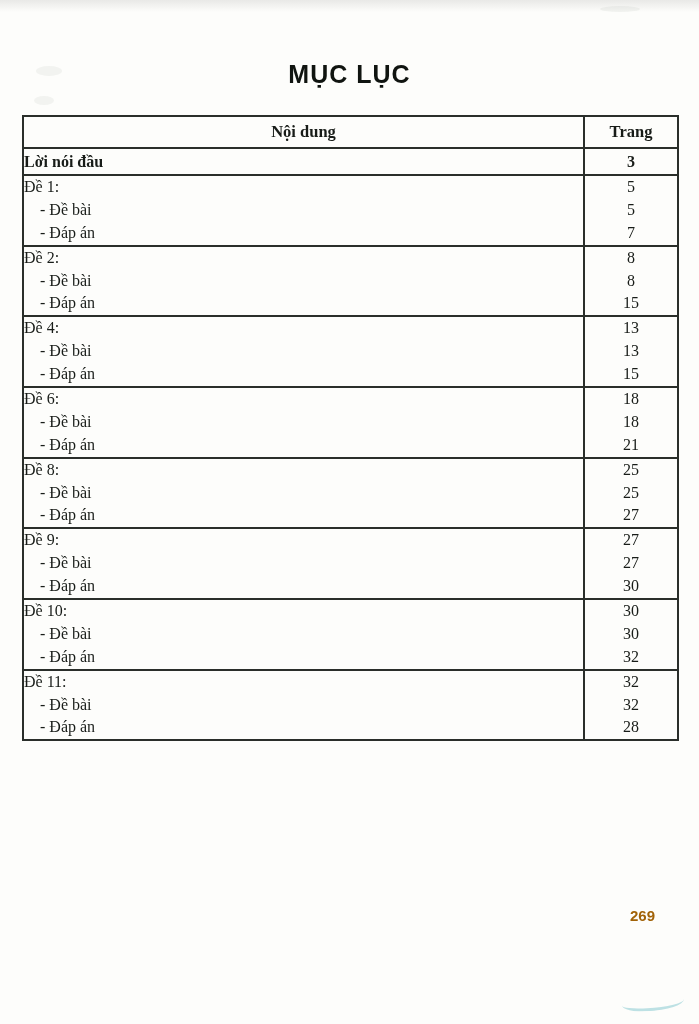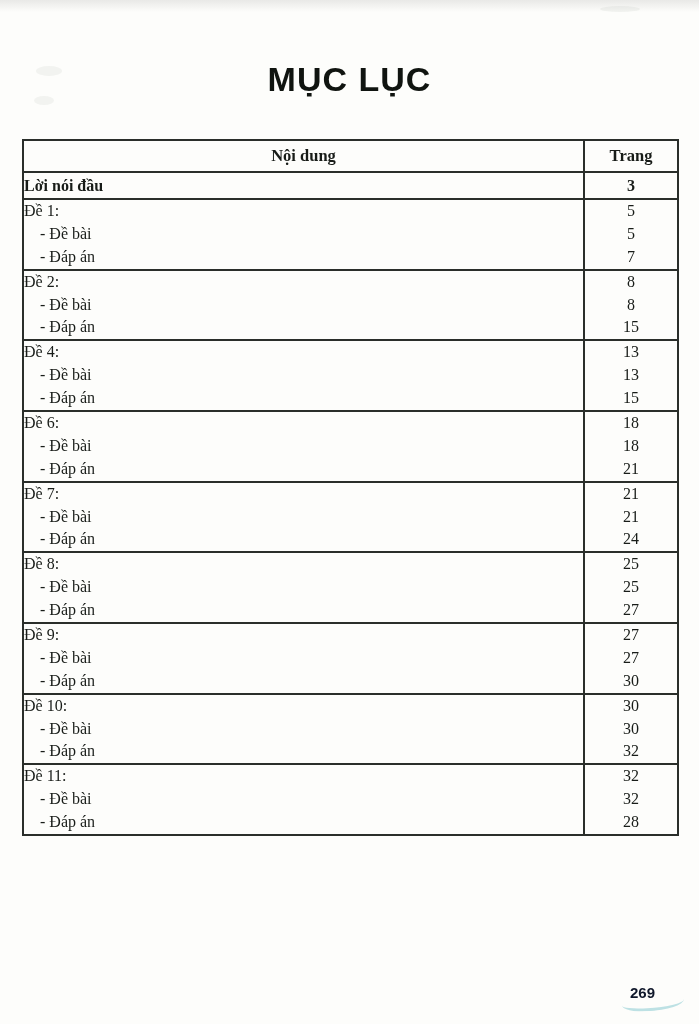"MỤC LỤC" .title { font-size: 34px -> 25px }
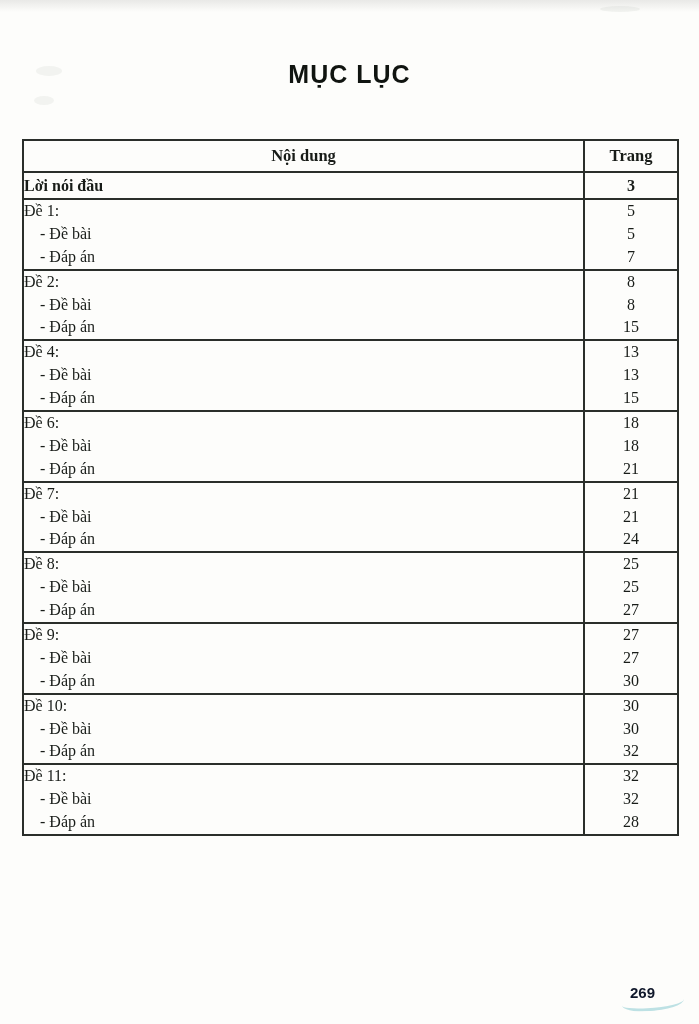"Nội dung" table.toc { margin-top: 24px -> none }
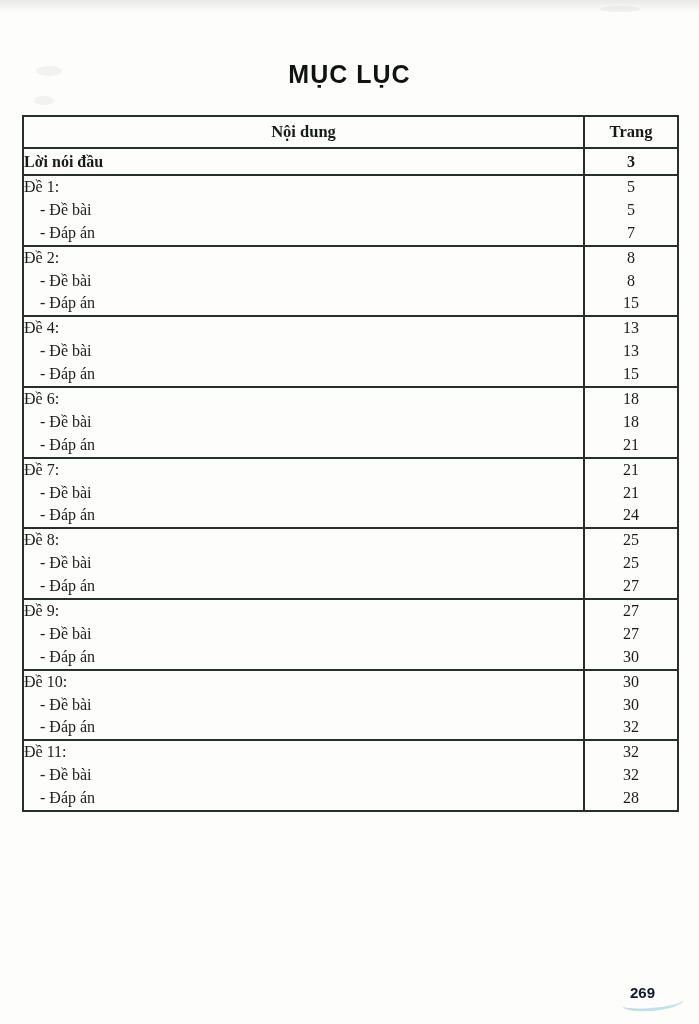"Đề 7:" tr { html: <tr> <td> <div>Đề 7:</div> <div>- Đề bài</div> <div>- Đáp án</div> </td> <td> <div>21</div> <div>21</div> <div>24</div> </td> </tr> -> none }
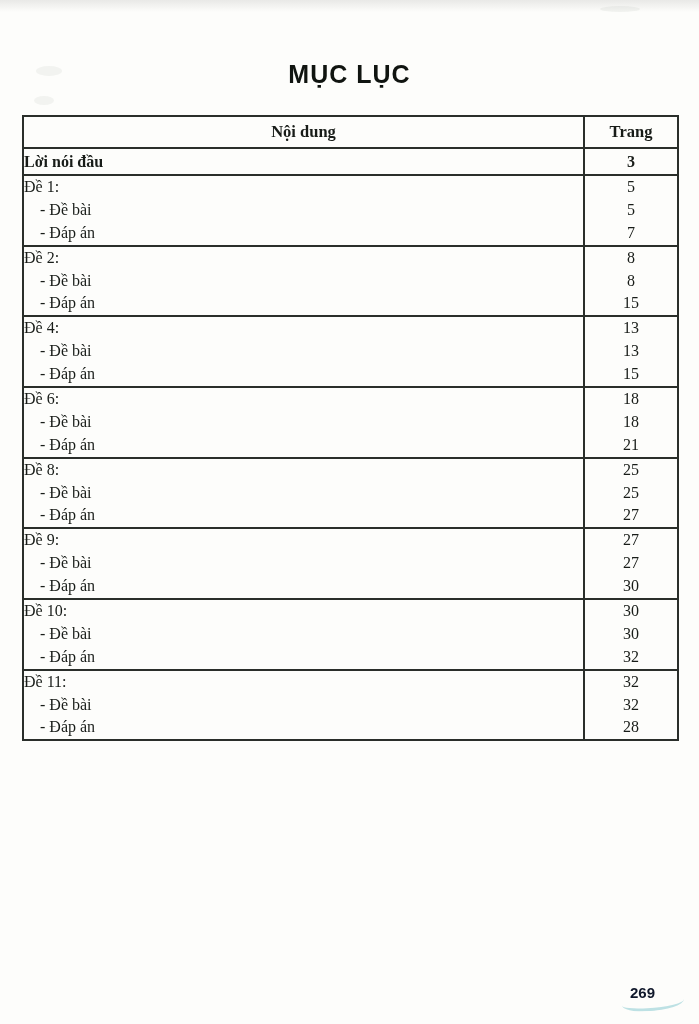"269" .page-number { color: #0f172a -> #a16207; top: 984px -> 907px }
